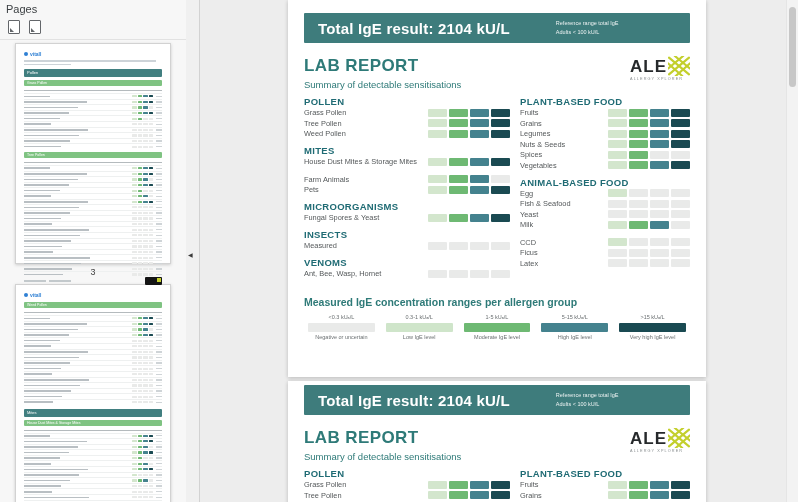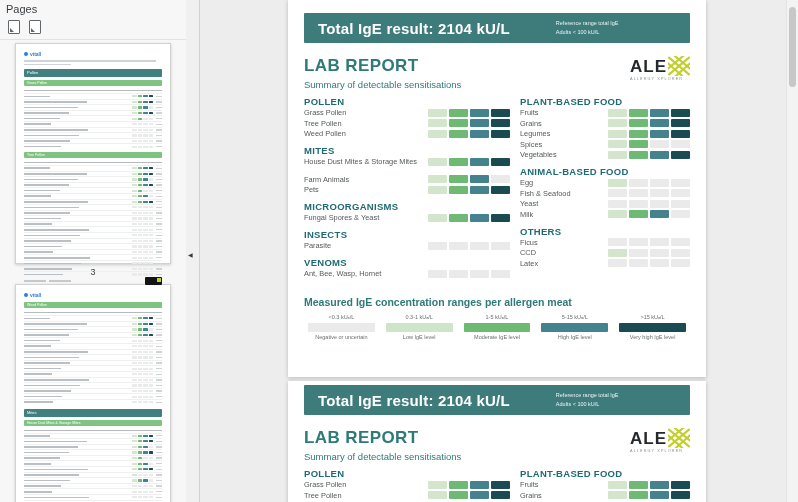"Nuts & Seeds" div.item { html: none -> <div> <div>Nuts &amp; Seeds</div> <div> <span></span> <span></span> <span></span> <span></span> </div> </div> }
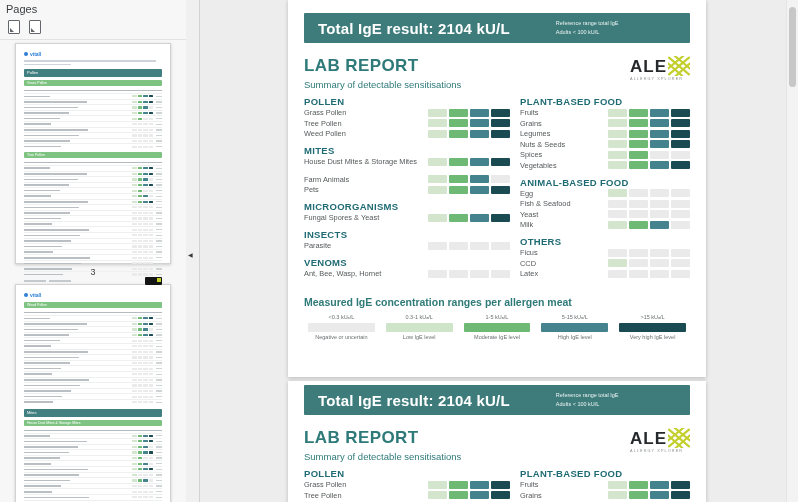"Parasite" div.item-label { text: Parasite -> Measured }
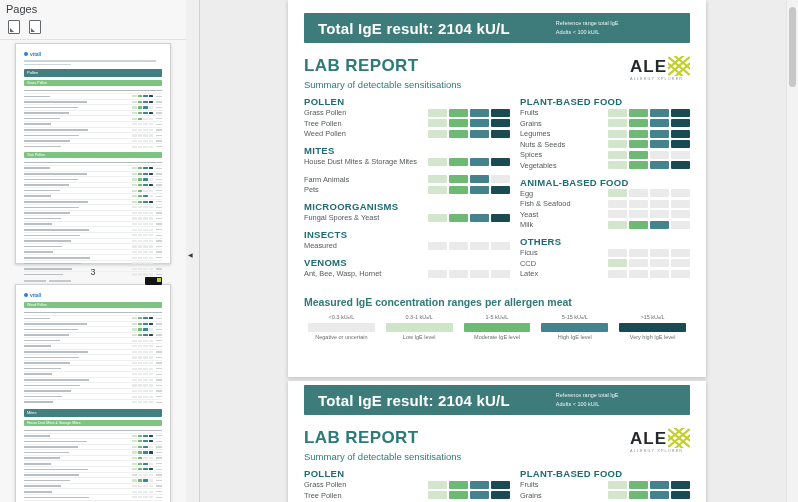"OTHERS" div.cat-title { html: <div>OTHERS</div> -> none }
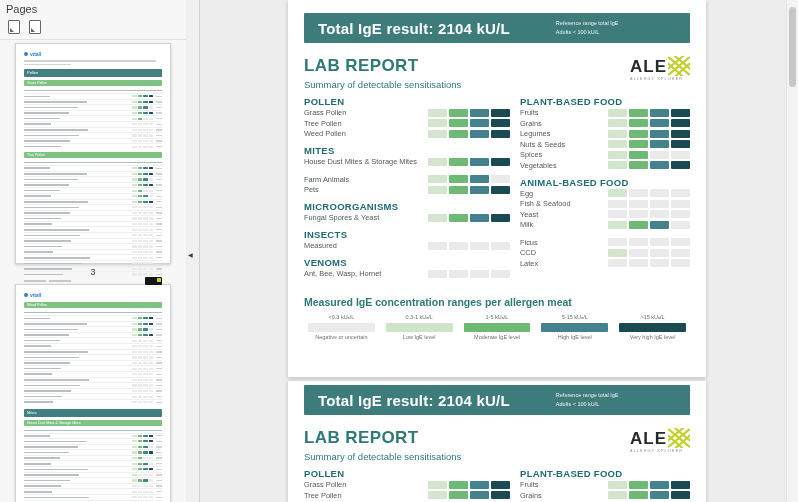"Ficus" div.item { order: before "CCD" -> after "CCD" }
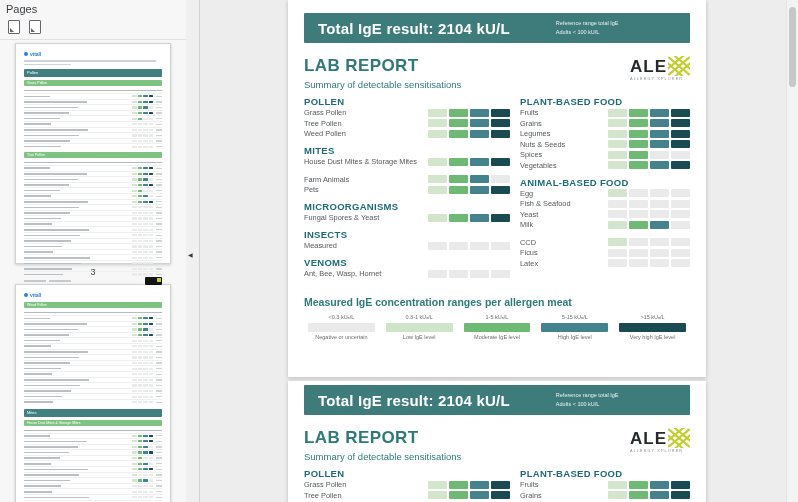"Measured IgE concentration ranges per" div.legend-title { text: meat -> group }
